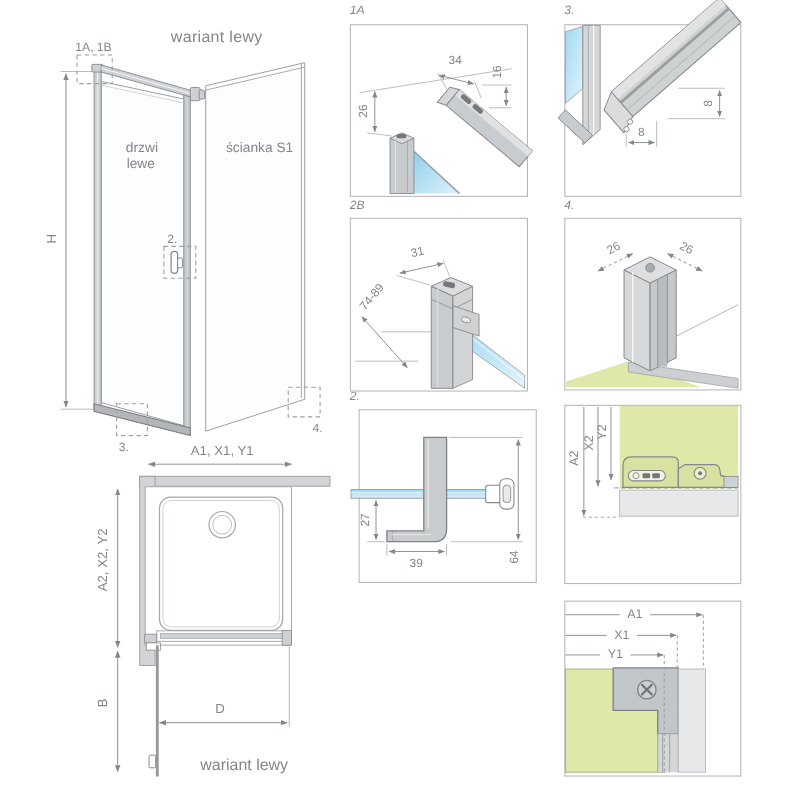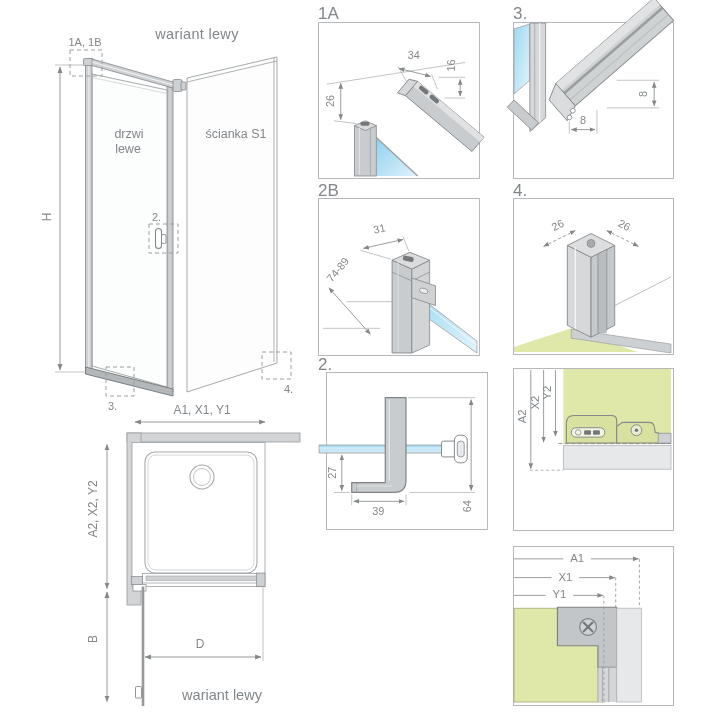"1A" .detail-label { font-size: 17px -> 11px; font-style: none -> italic }
